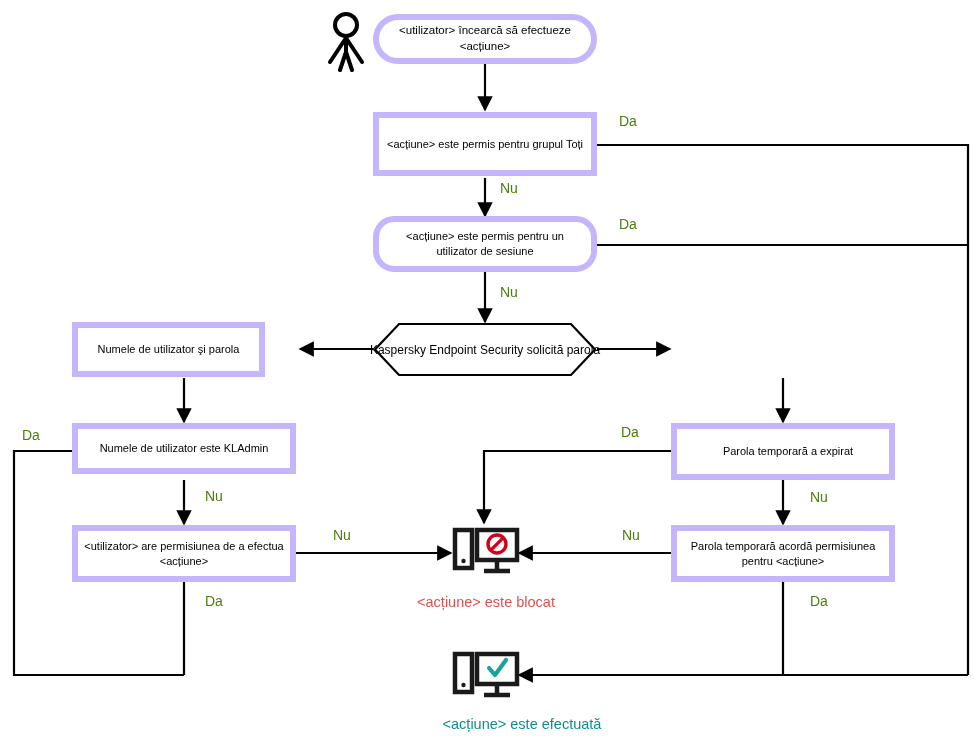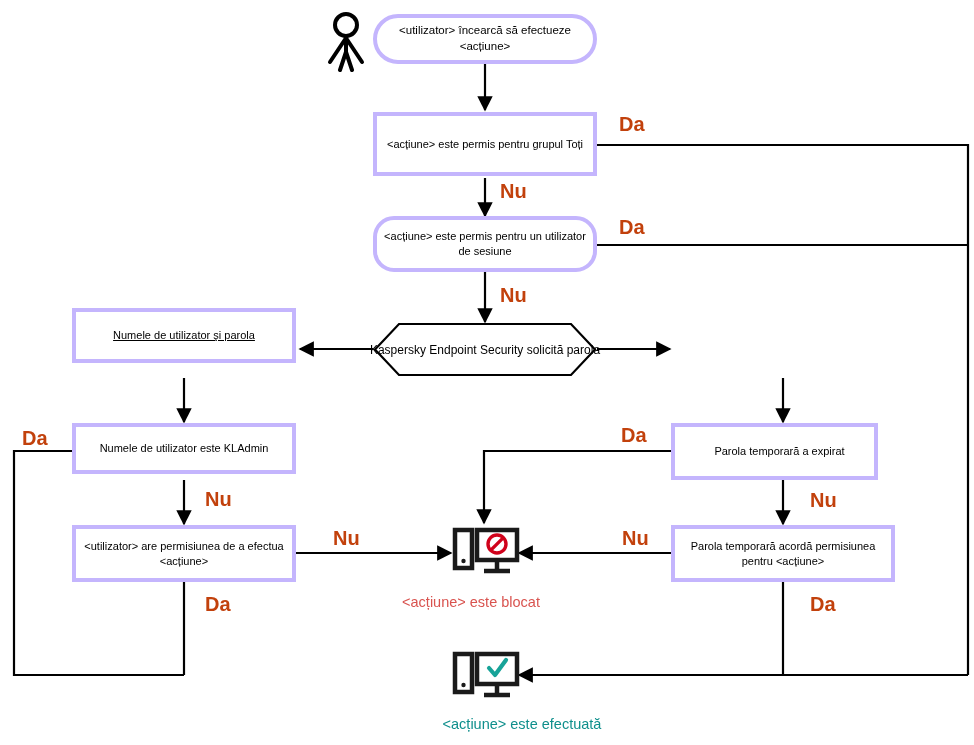"<utilizator> încearcă să efectueze" .node { border: 4px solid #c4b5fd -> 6px solid #c4b5fd }
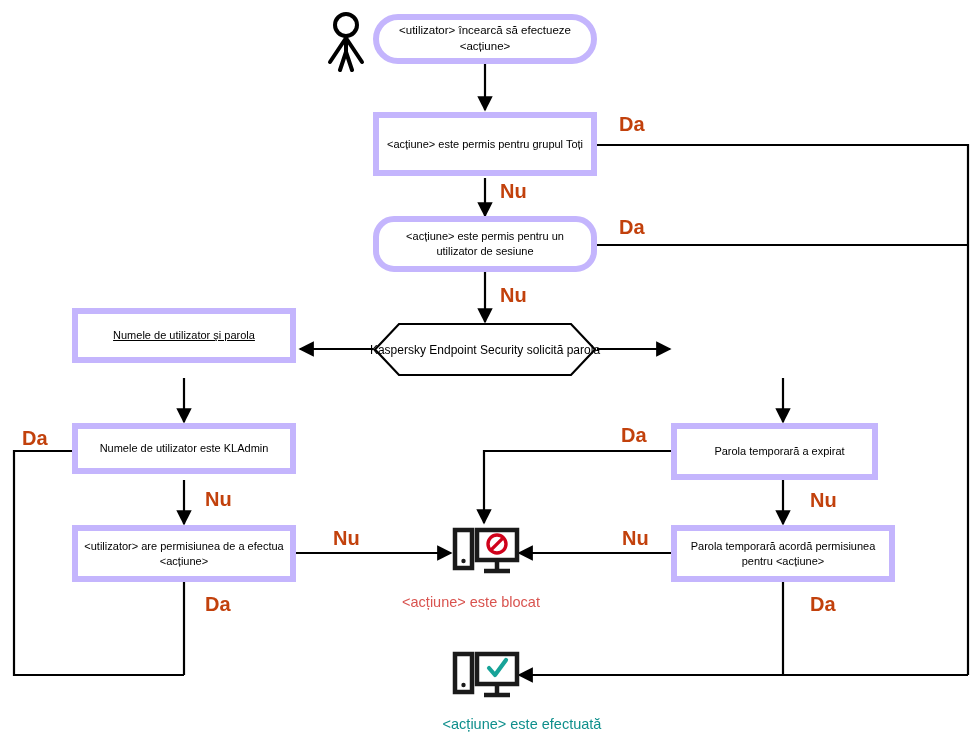"Da" .edge-label { color: #c2410c -> #4d7c0f; font-size: 20px -> 14px; font-weight: bold -> none }
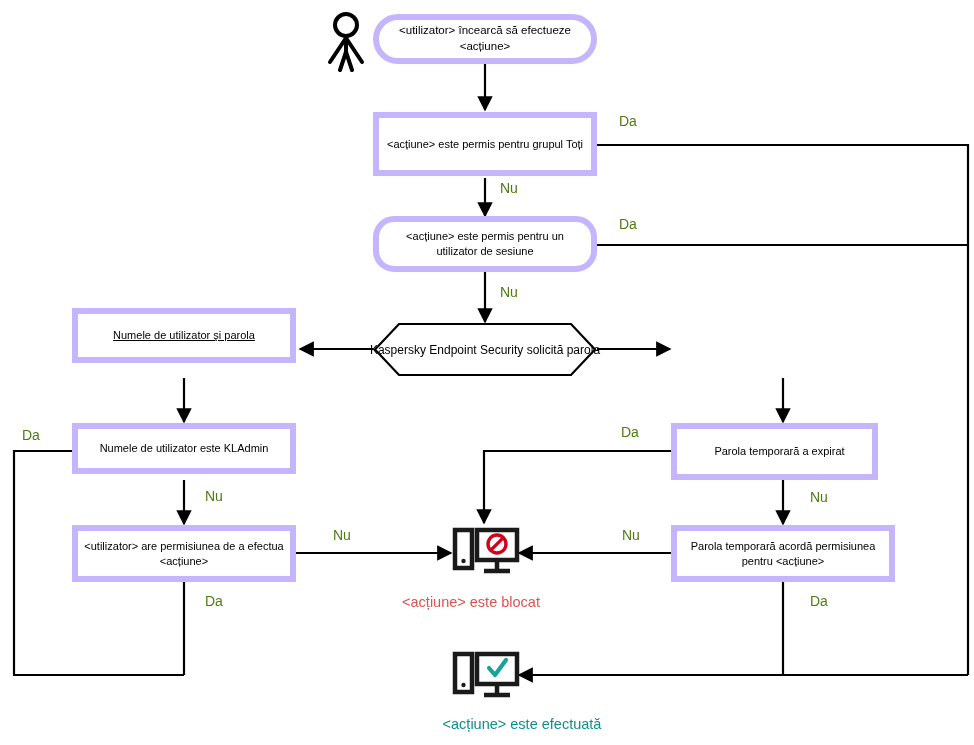"Numele de utilizator şi parola" div.node { text-decoration: underline -> none; top: 308px -> 322px; width: 224px -> 193px }
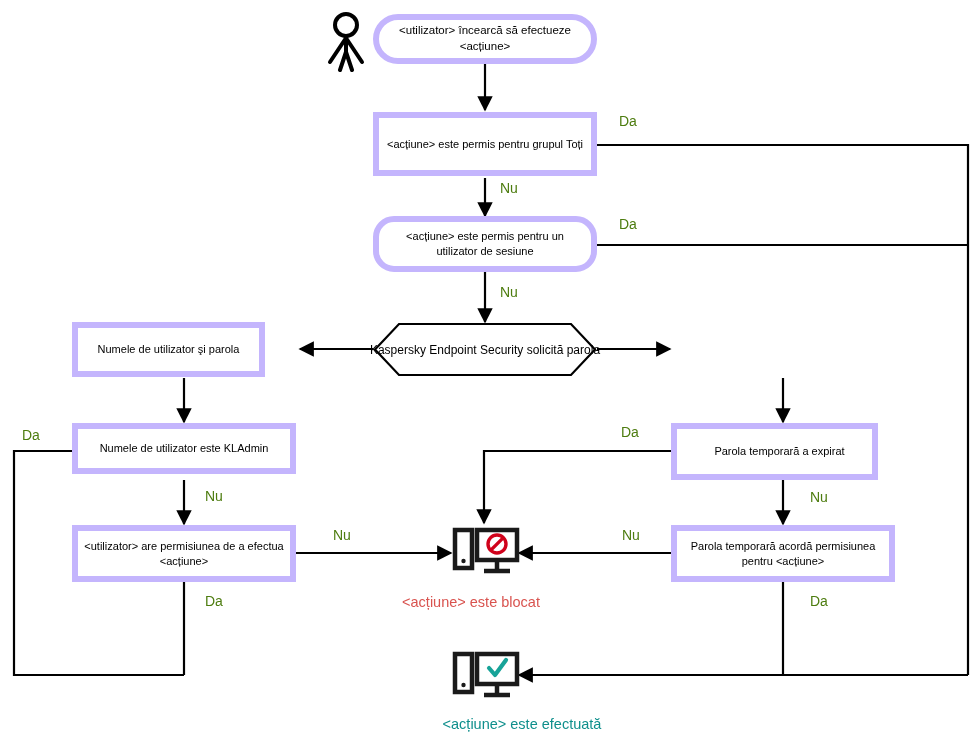"Parola temporară a expirat" div.node { width: 207px -> 224px }
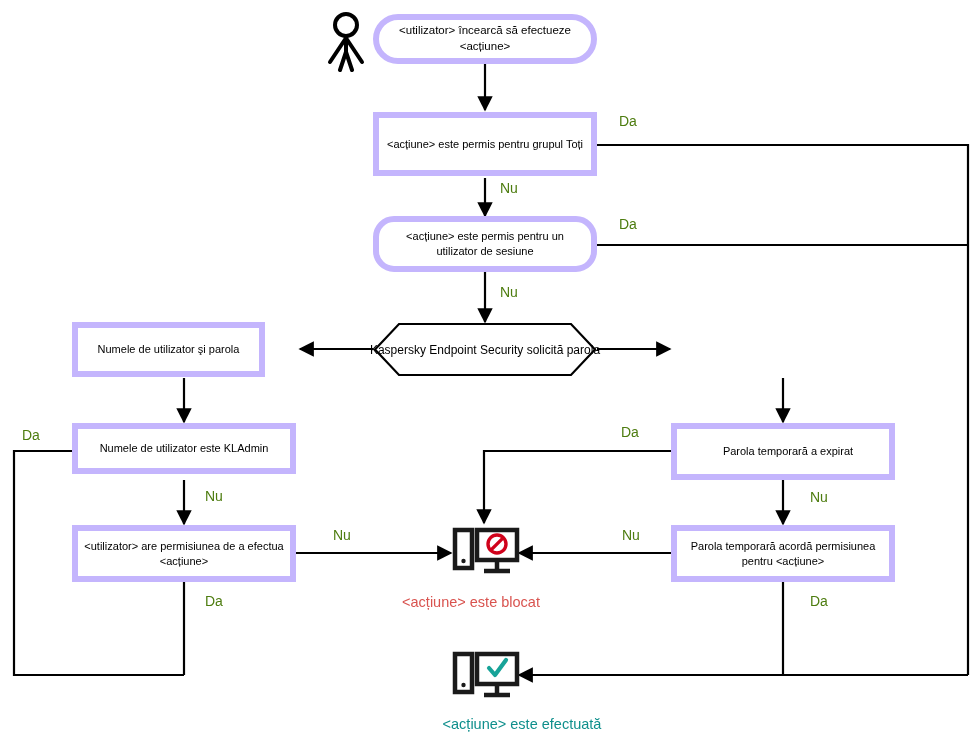"<acțiune> este blocat" div.caption { left: 471px -> 486px }
